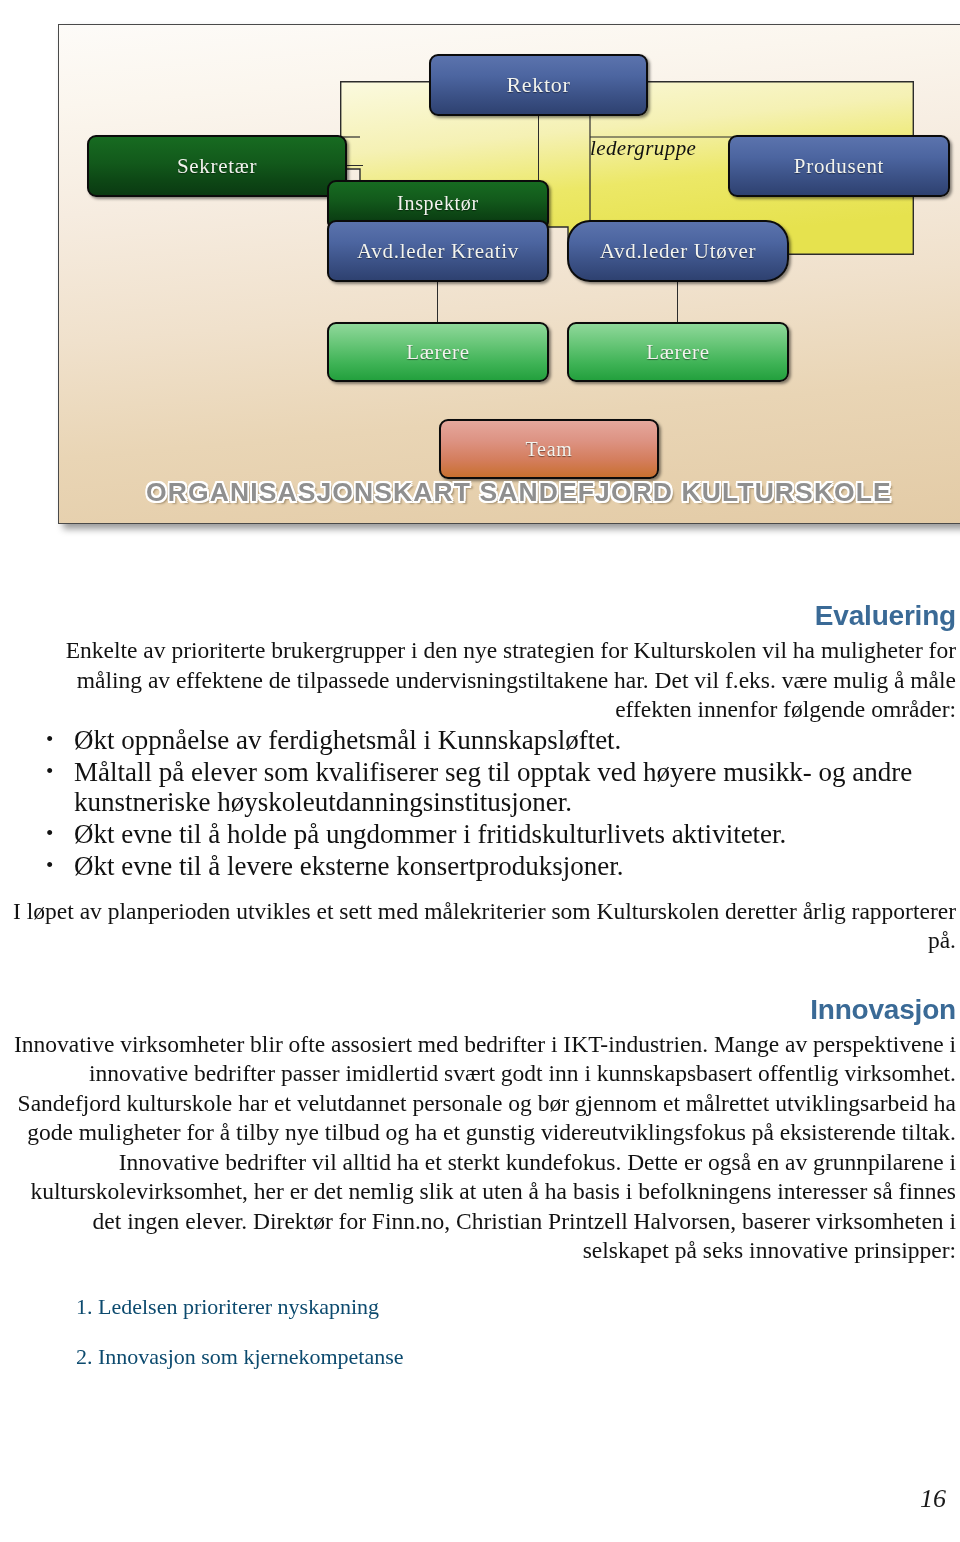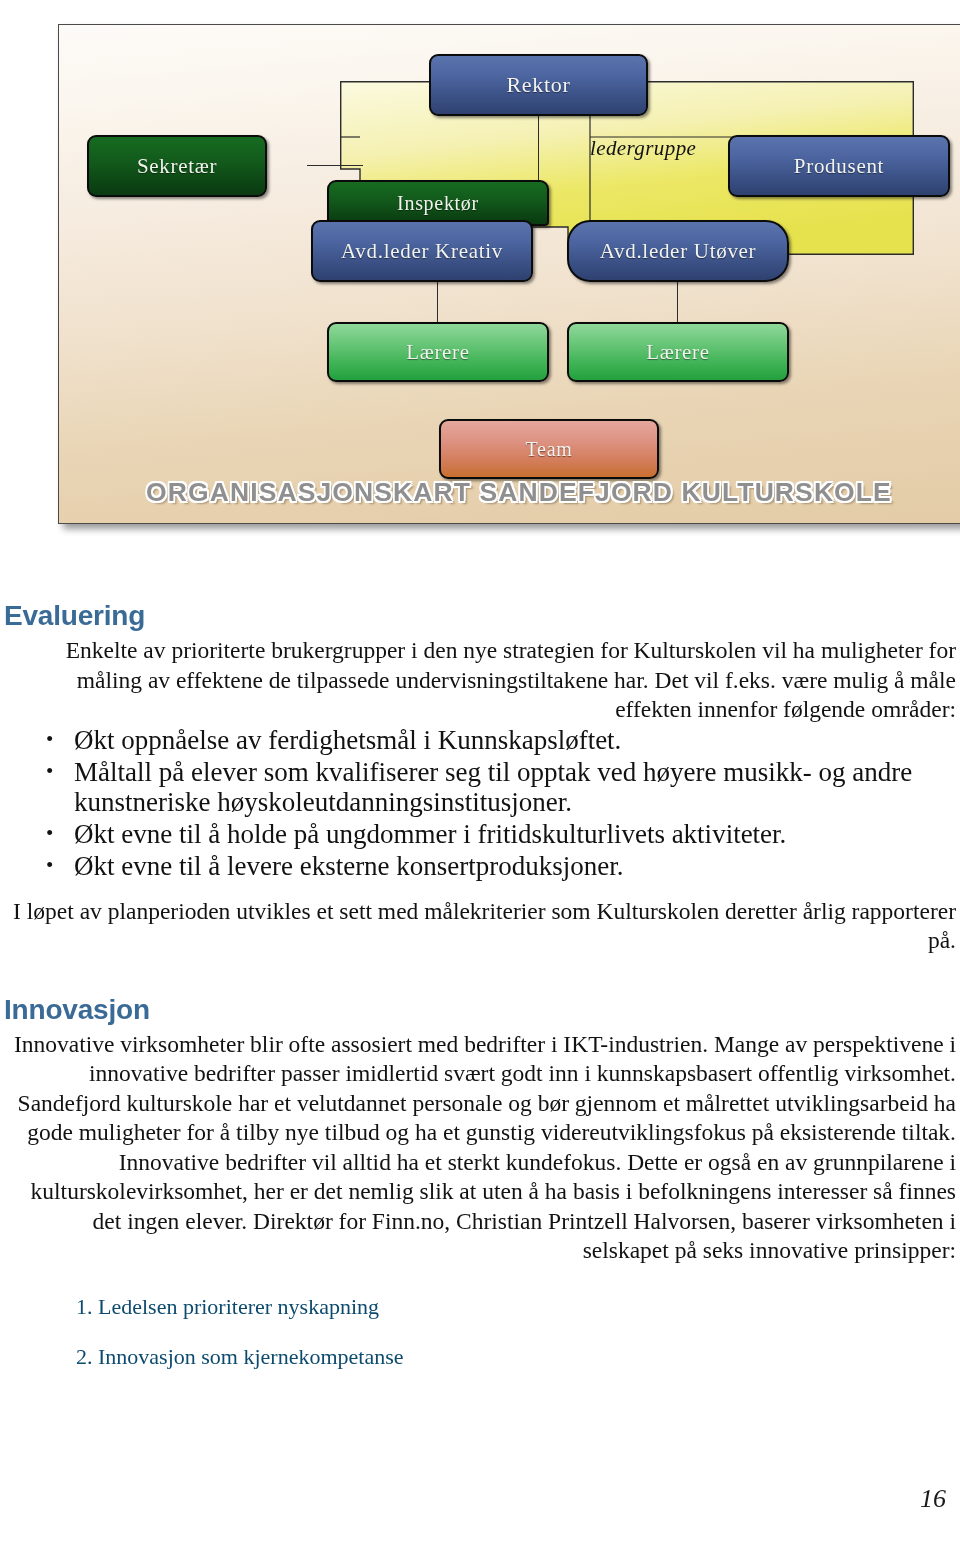"Sekretær" #node-sekretar { width: 180px -> 260px }
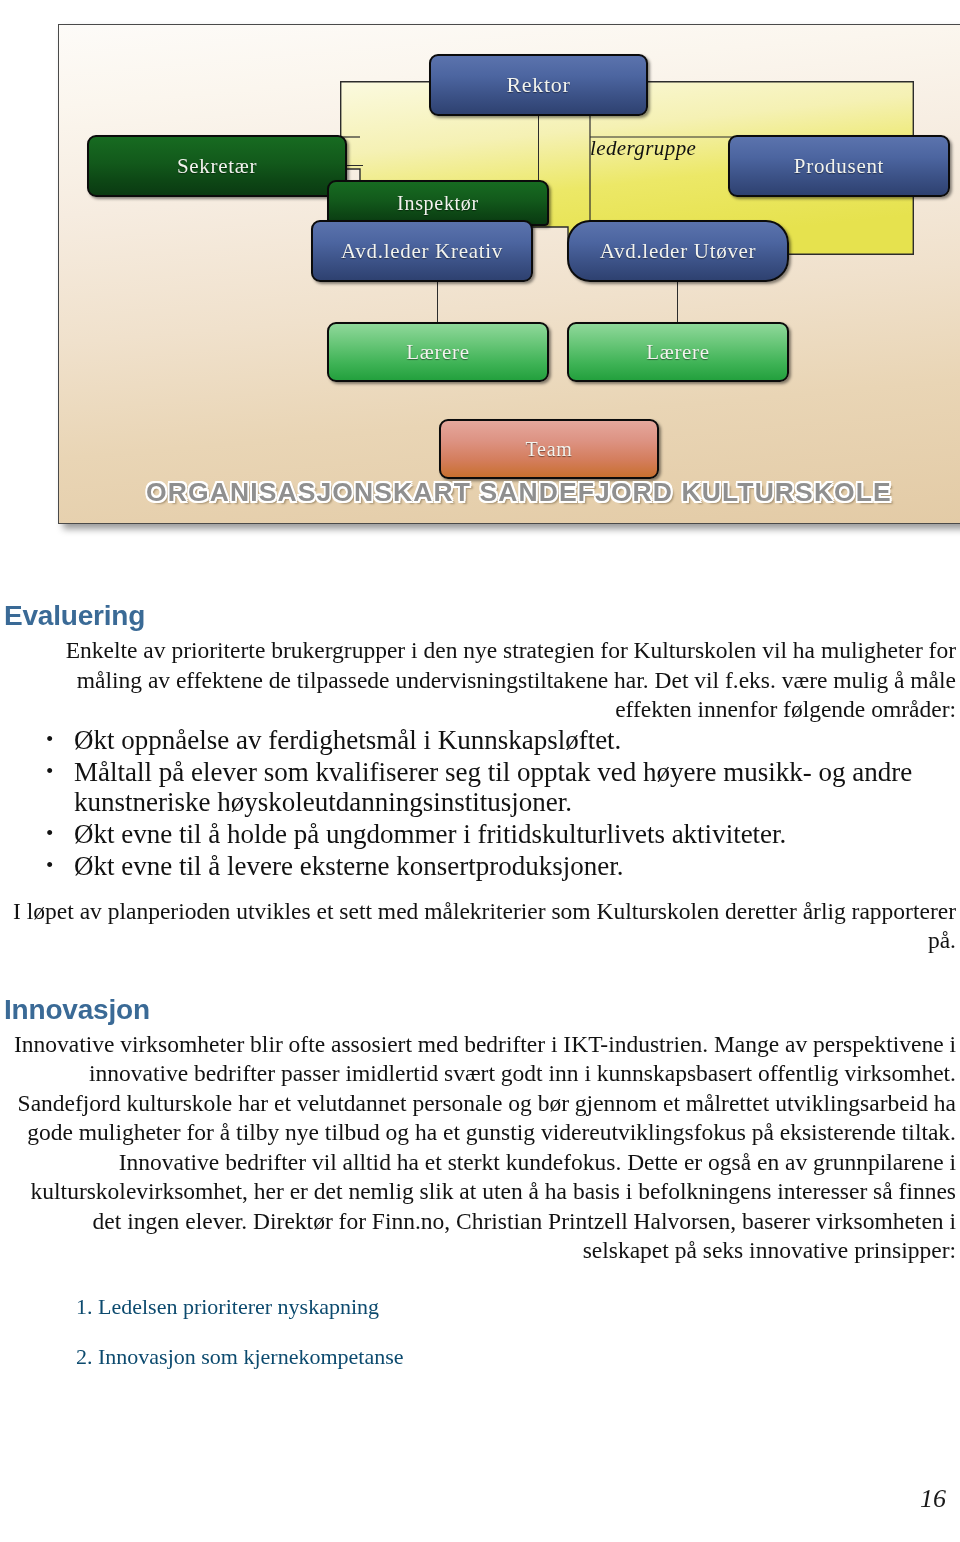"Avd.leder Kreativ" #node-avd-kreativ { left: 252px -> 268px }
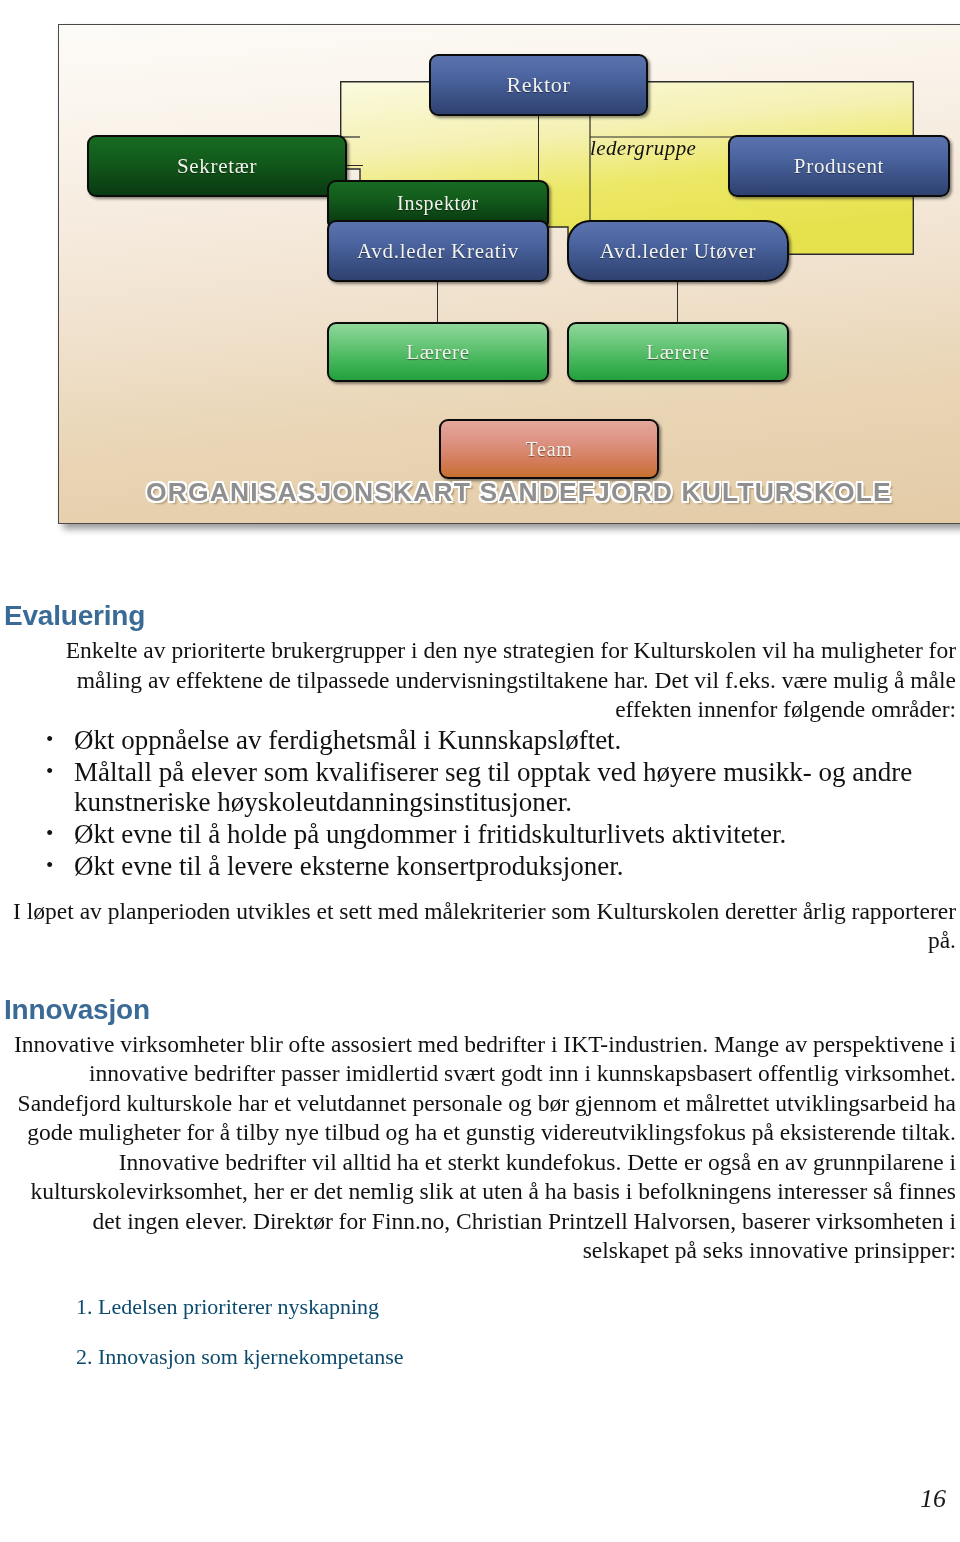"Evaluering" h2.section-heading { text-align: none -> right }
